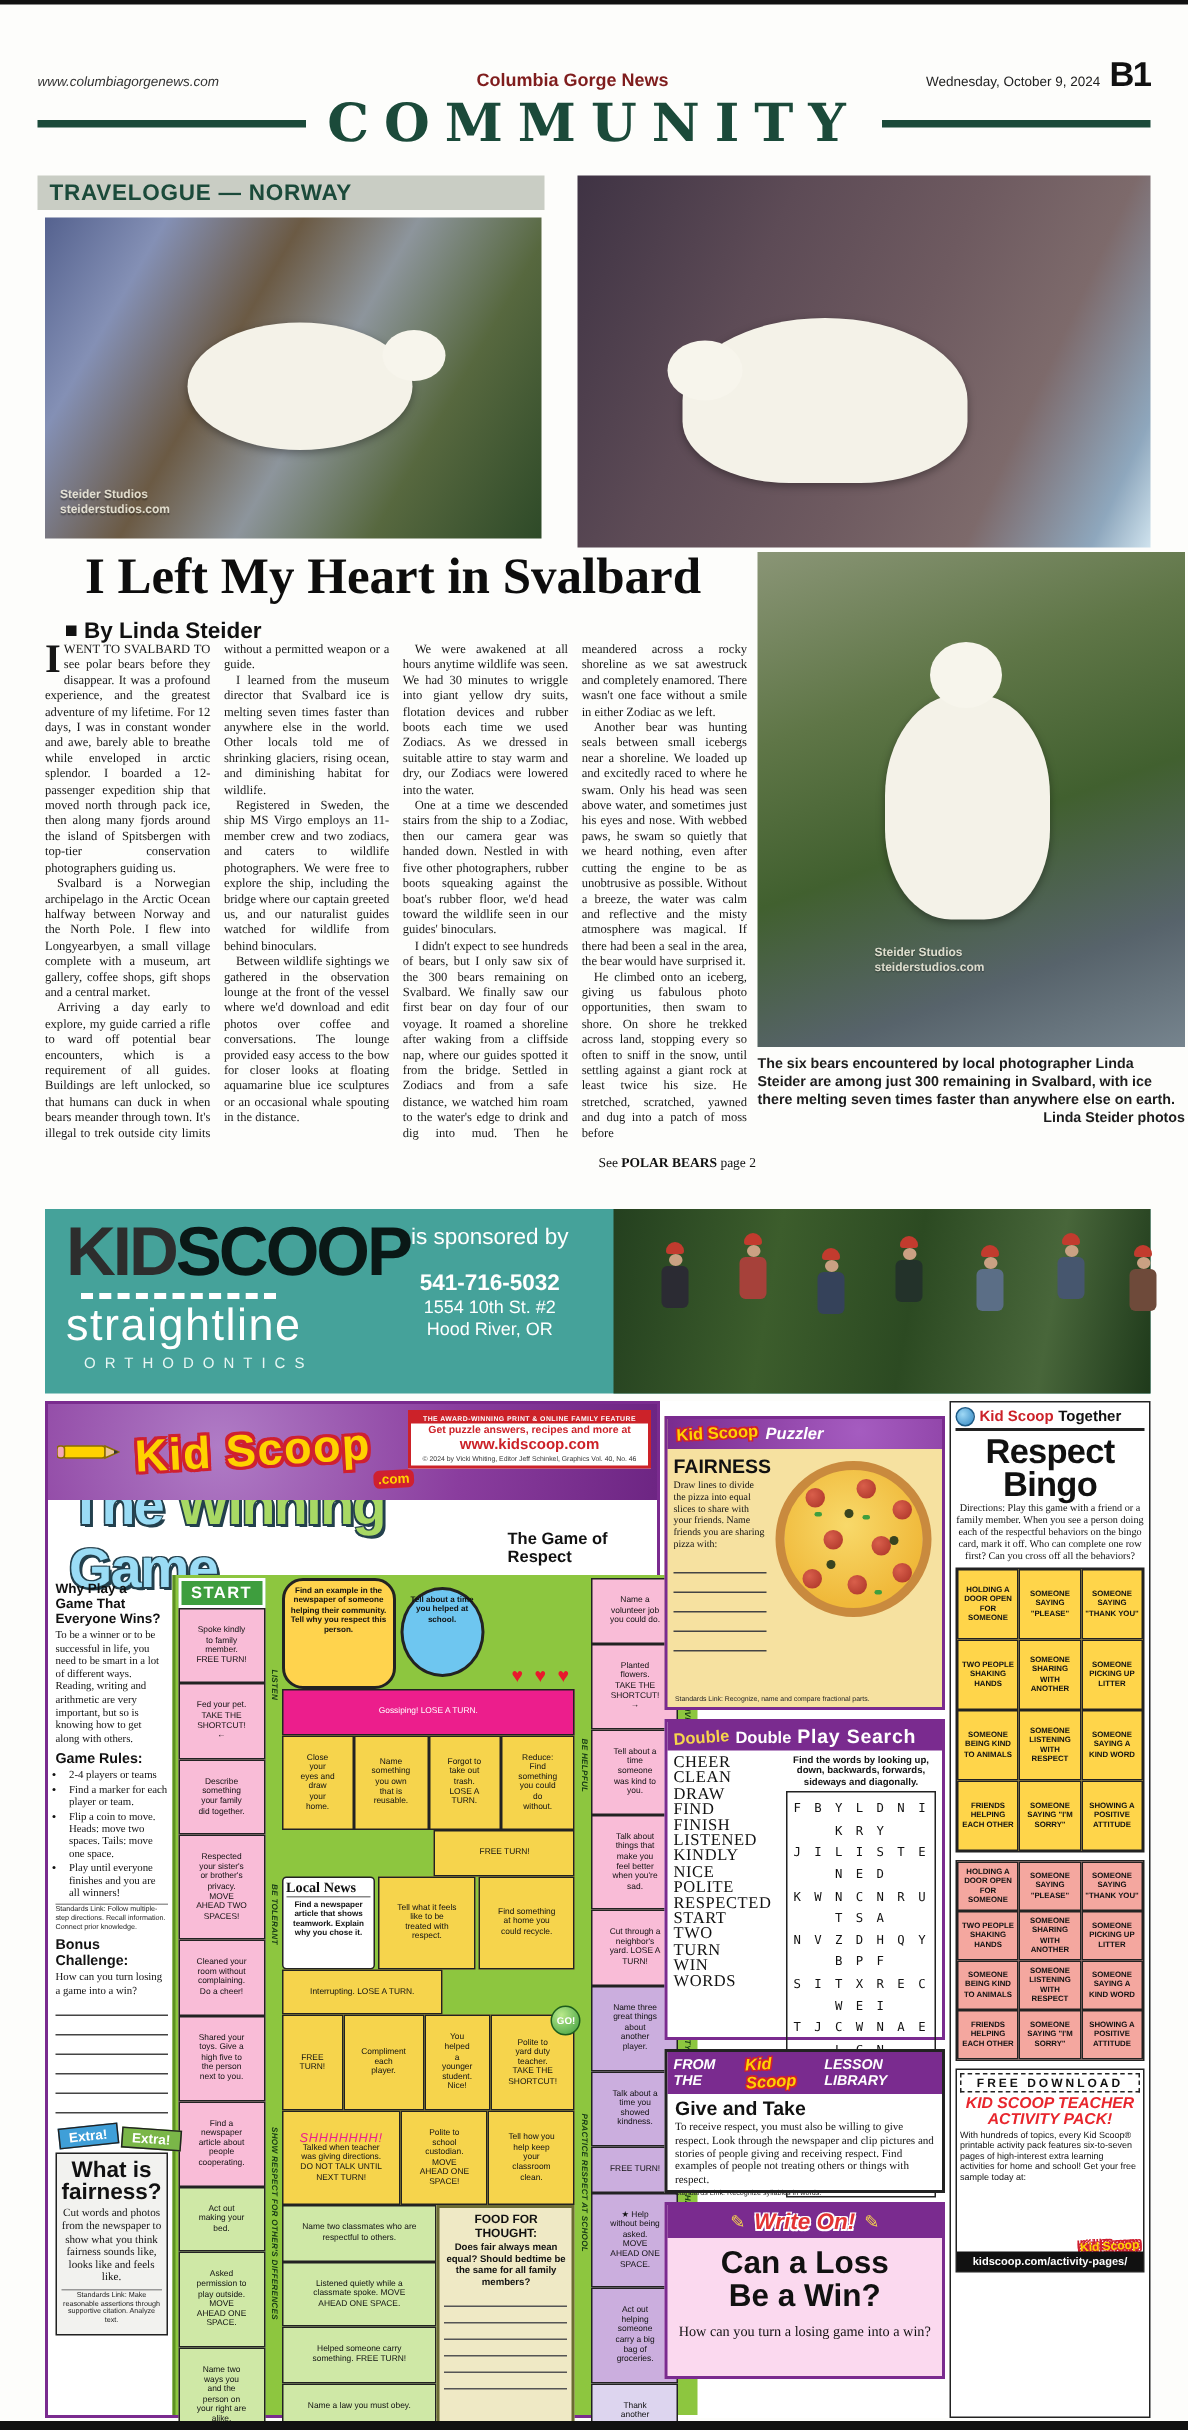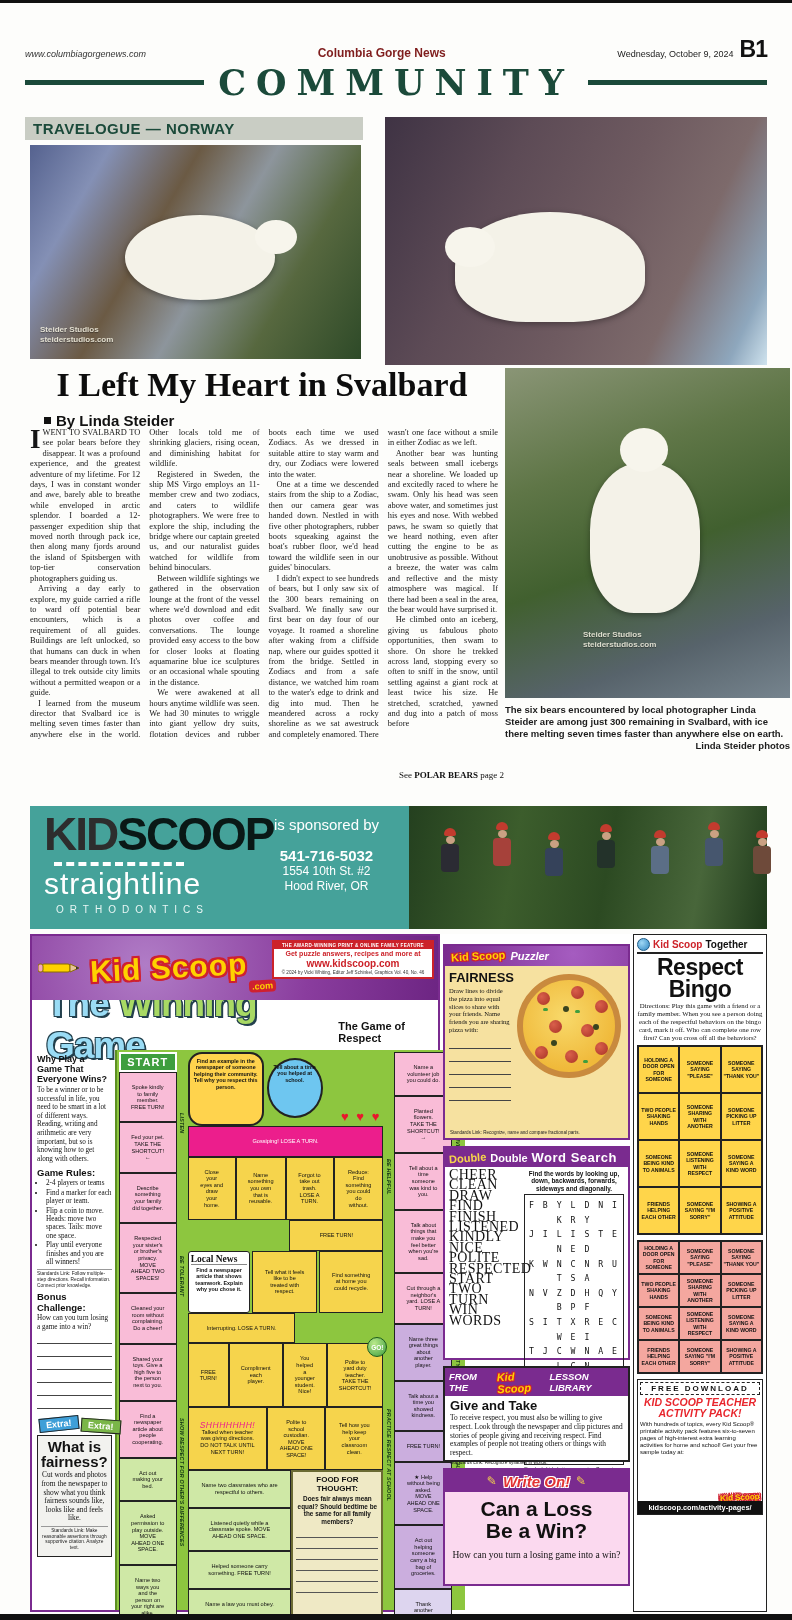"Svalbard is a Norwegian archipelago" p { html: none -> <p>Svalbard is a Norwegian archipelago in the Arctic Ocean halfway between Norway and the North Pole. I flew into Longyearbyen, a small village complete with a museum, art gallery, coffee shops, gift shops and a central market.</p> }
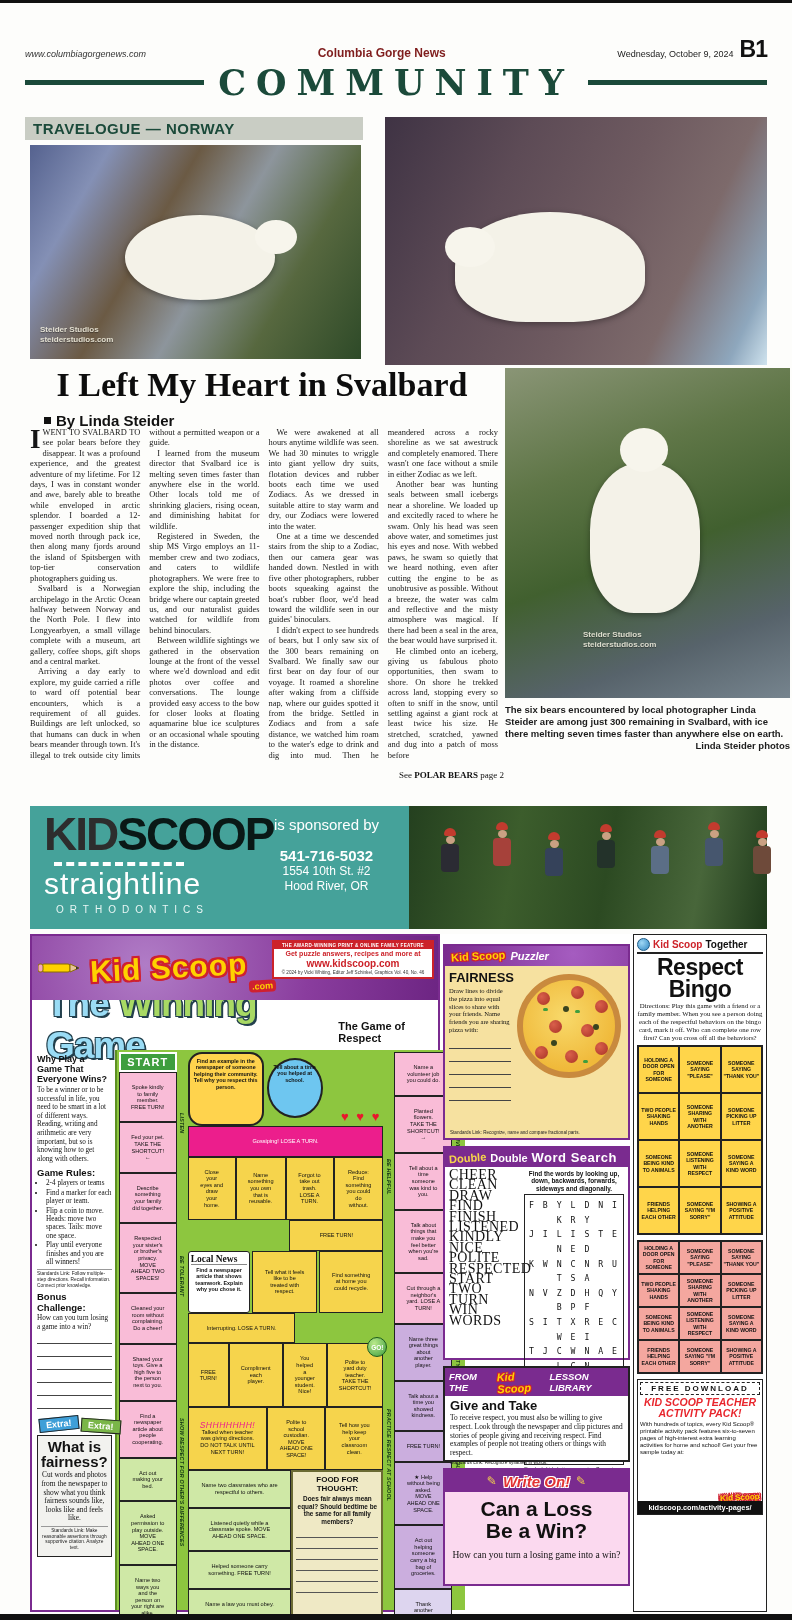"Word Search" span.wsrest { text: Word -> Play }
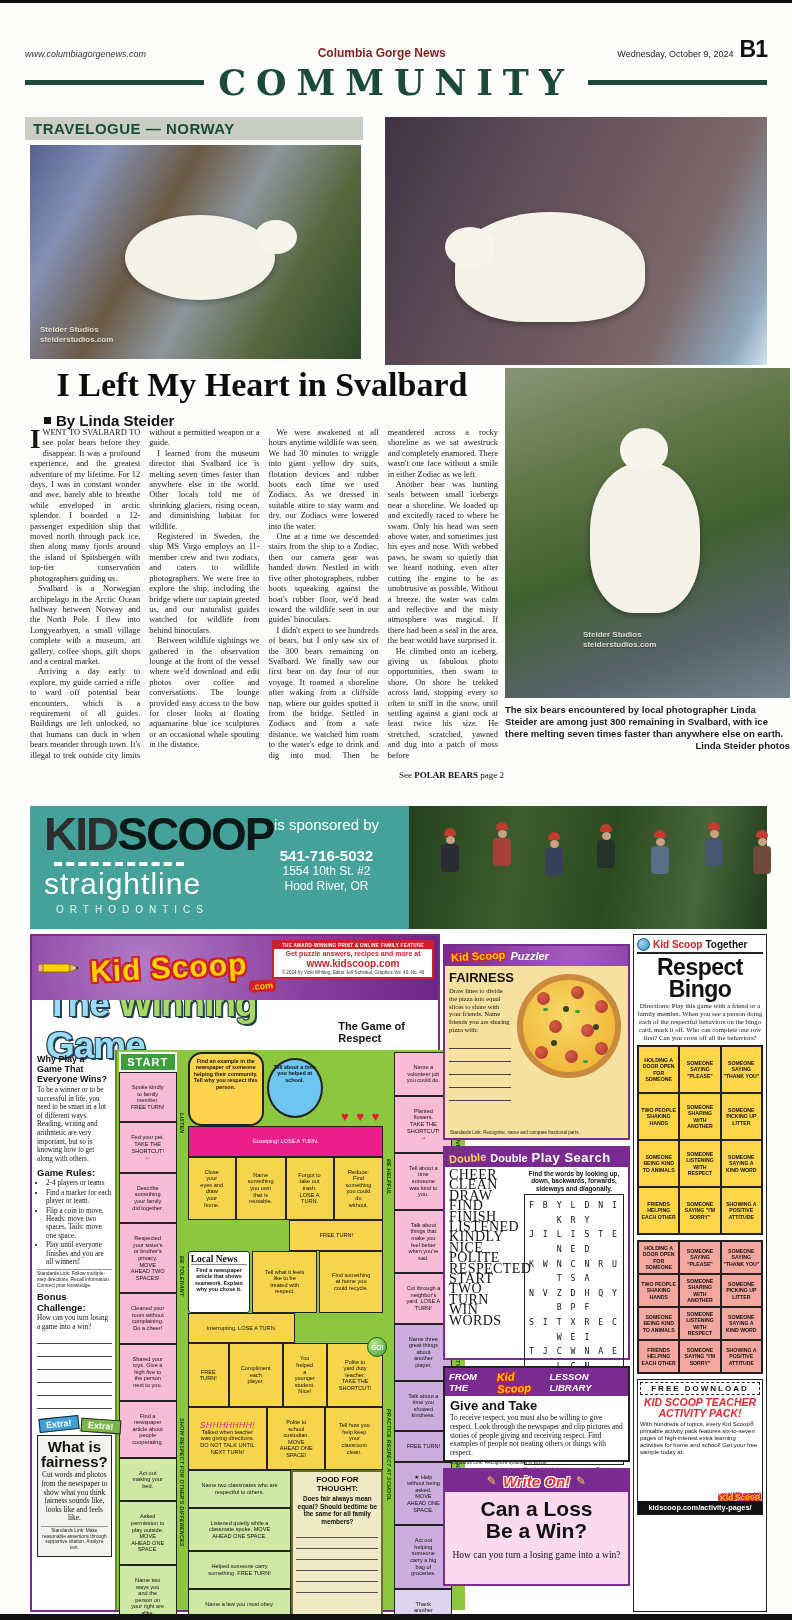"CHEER" .wslist { font-size: 14px -> 11px }
